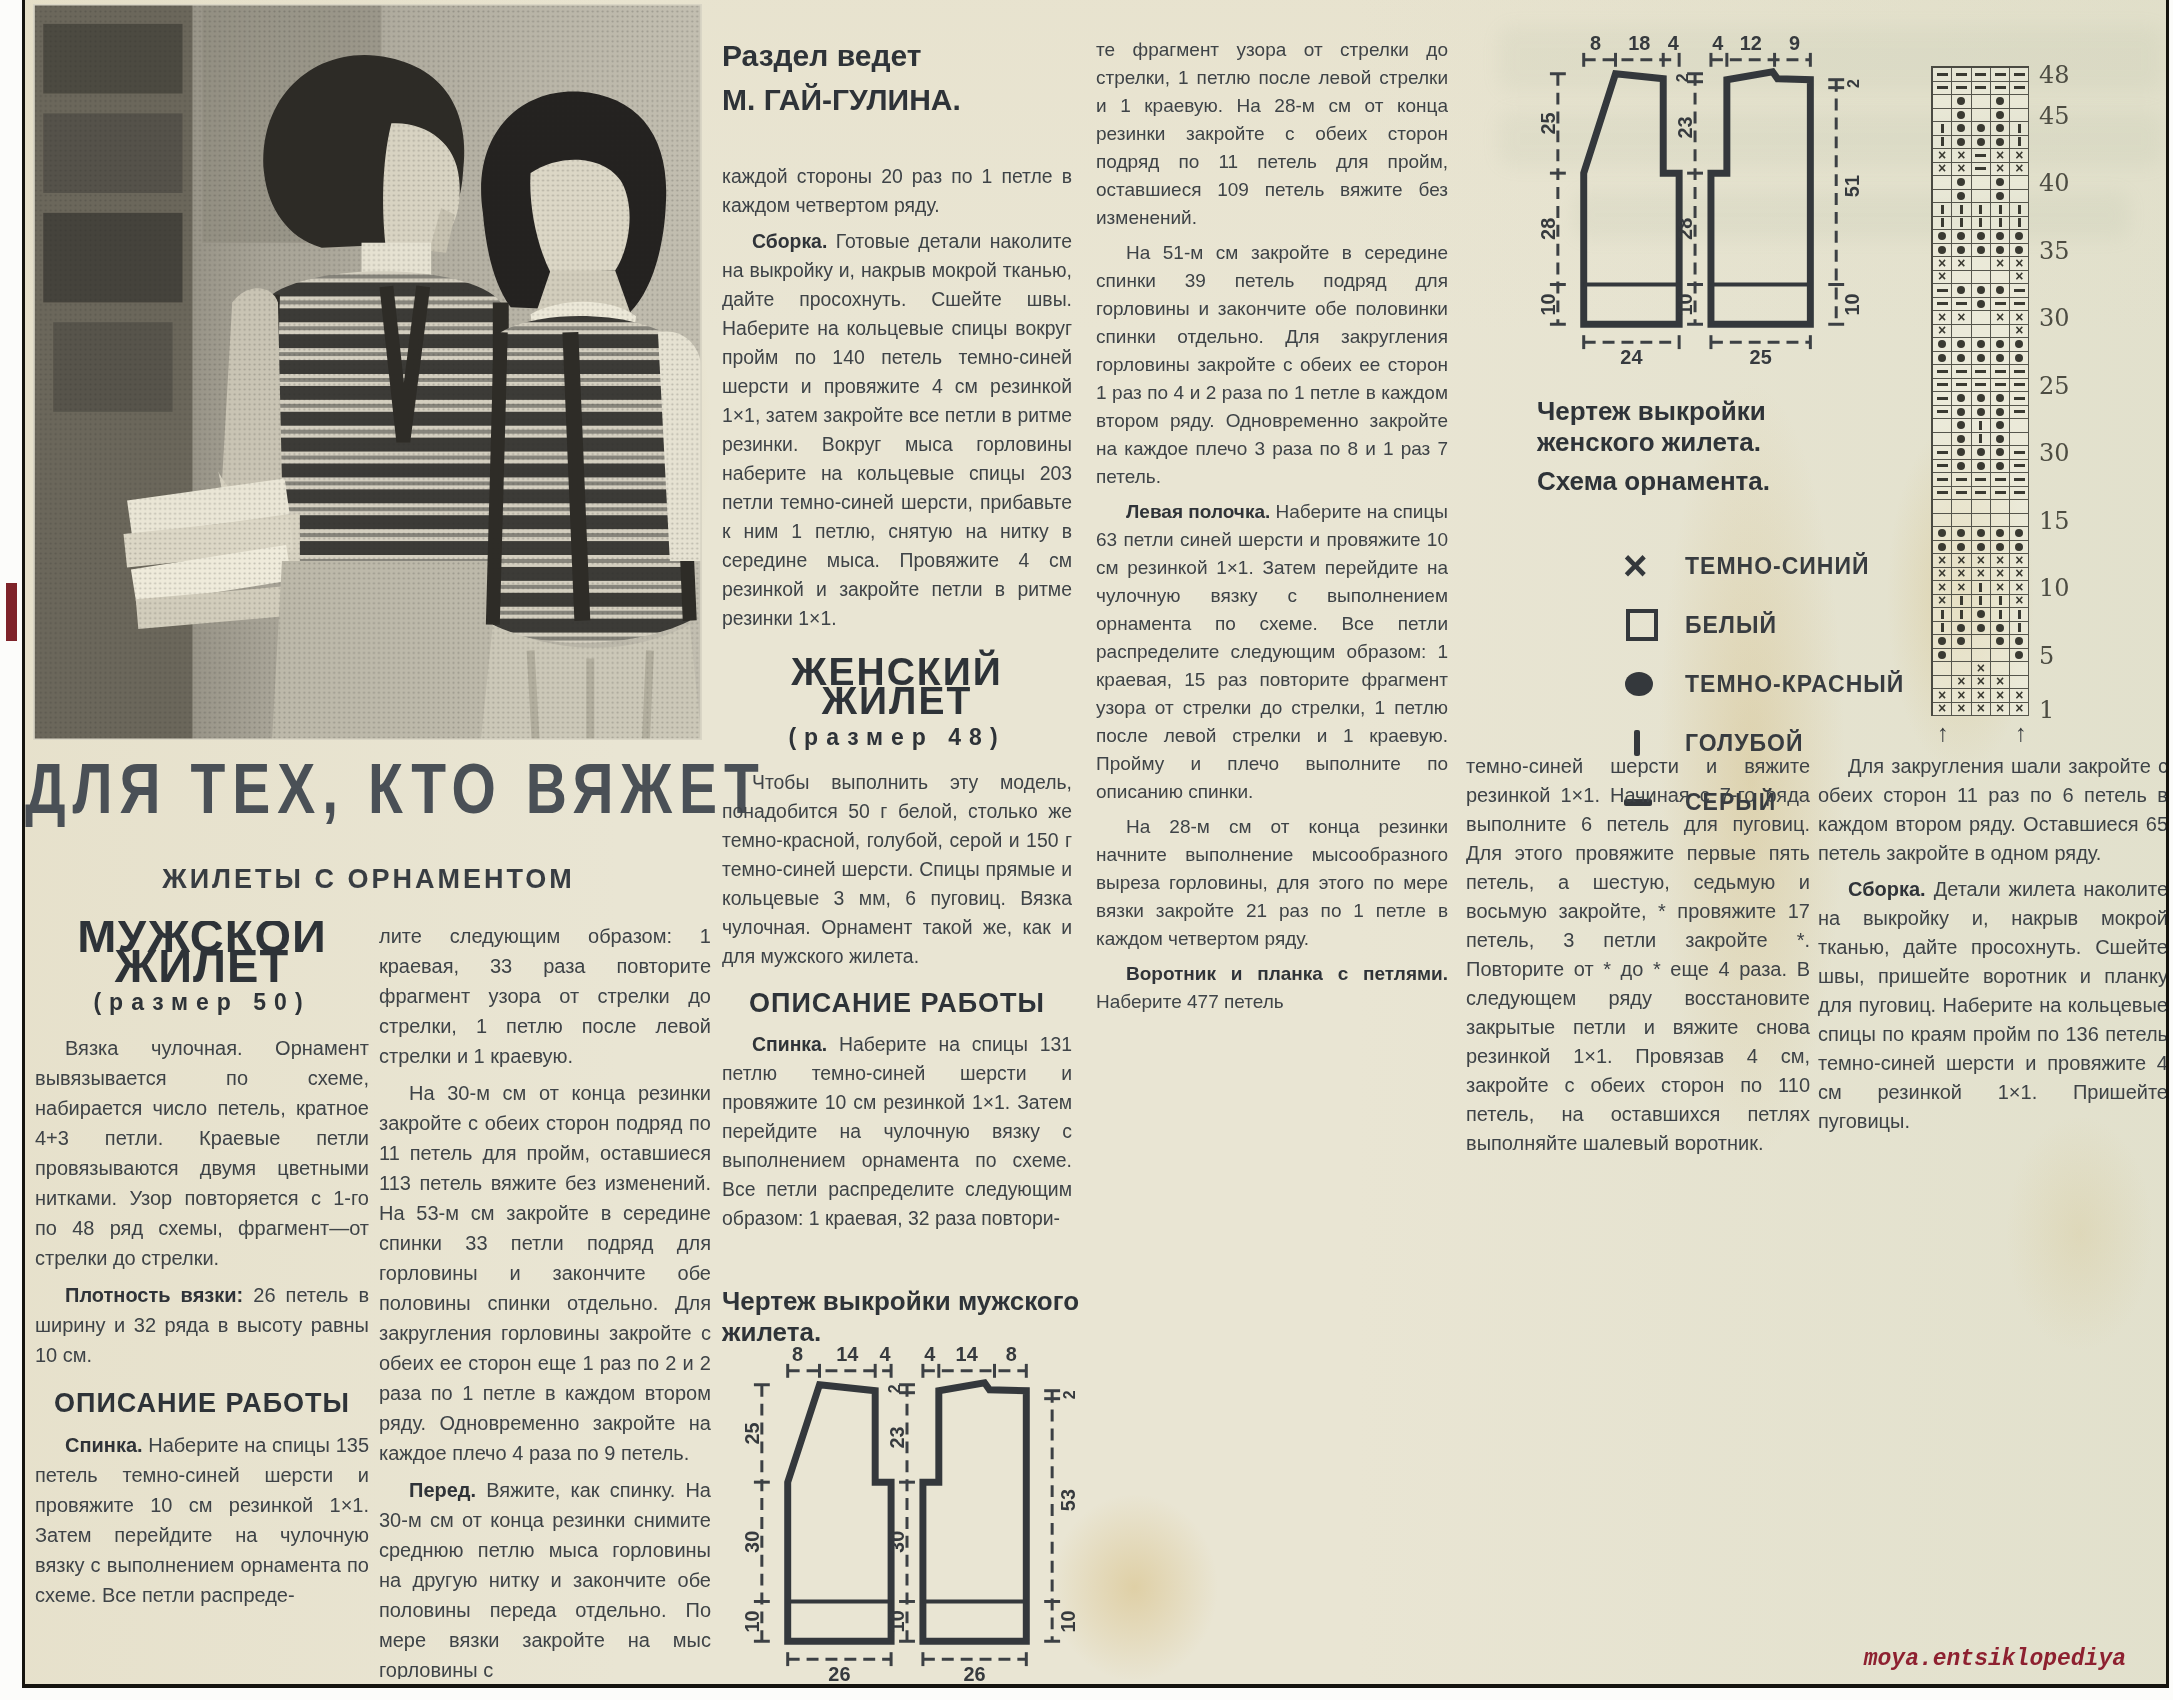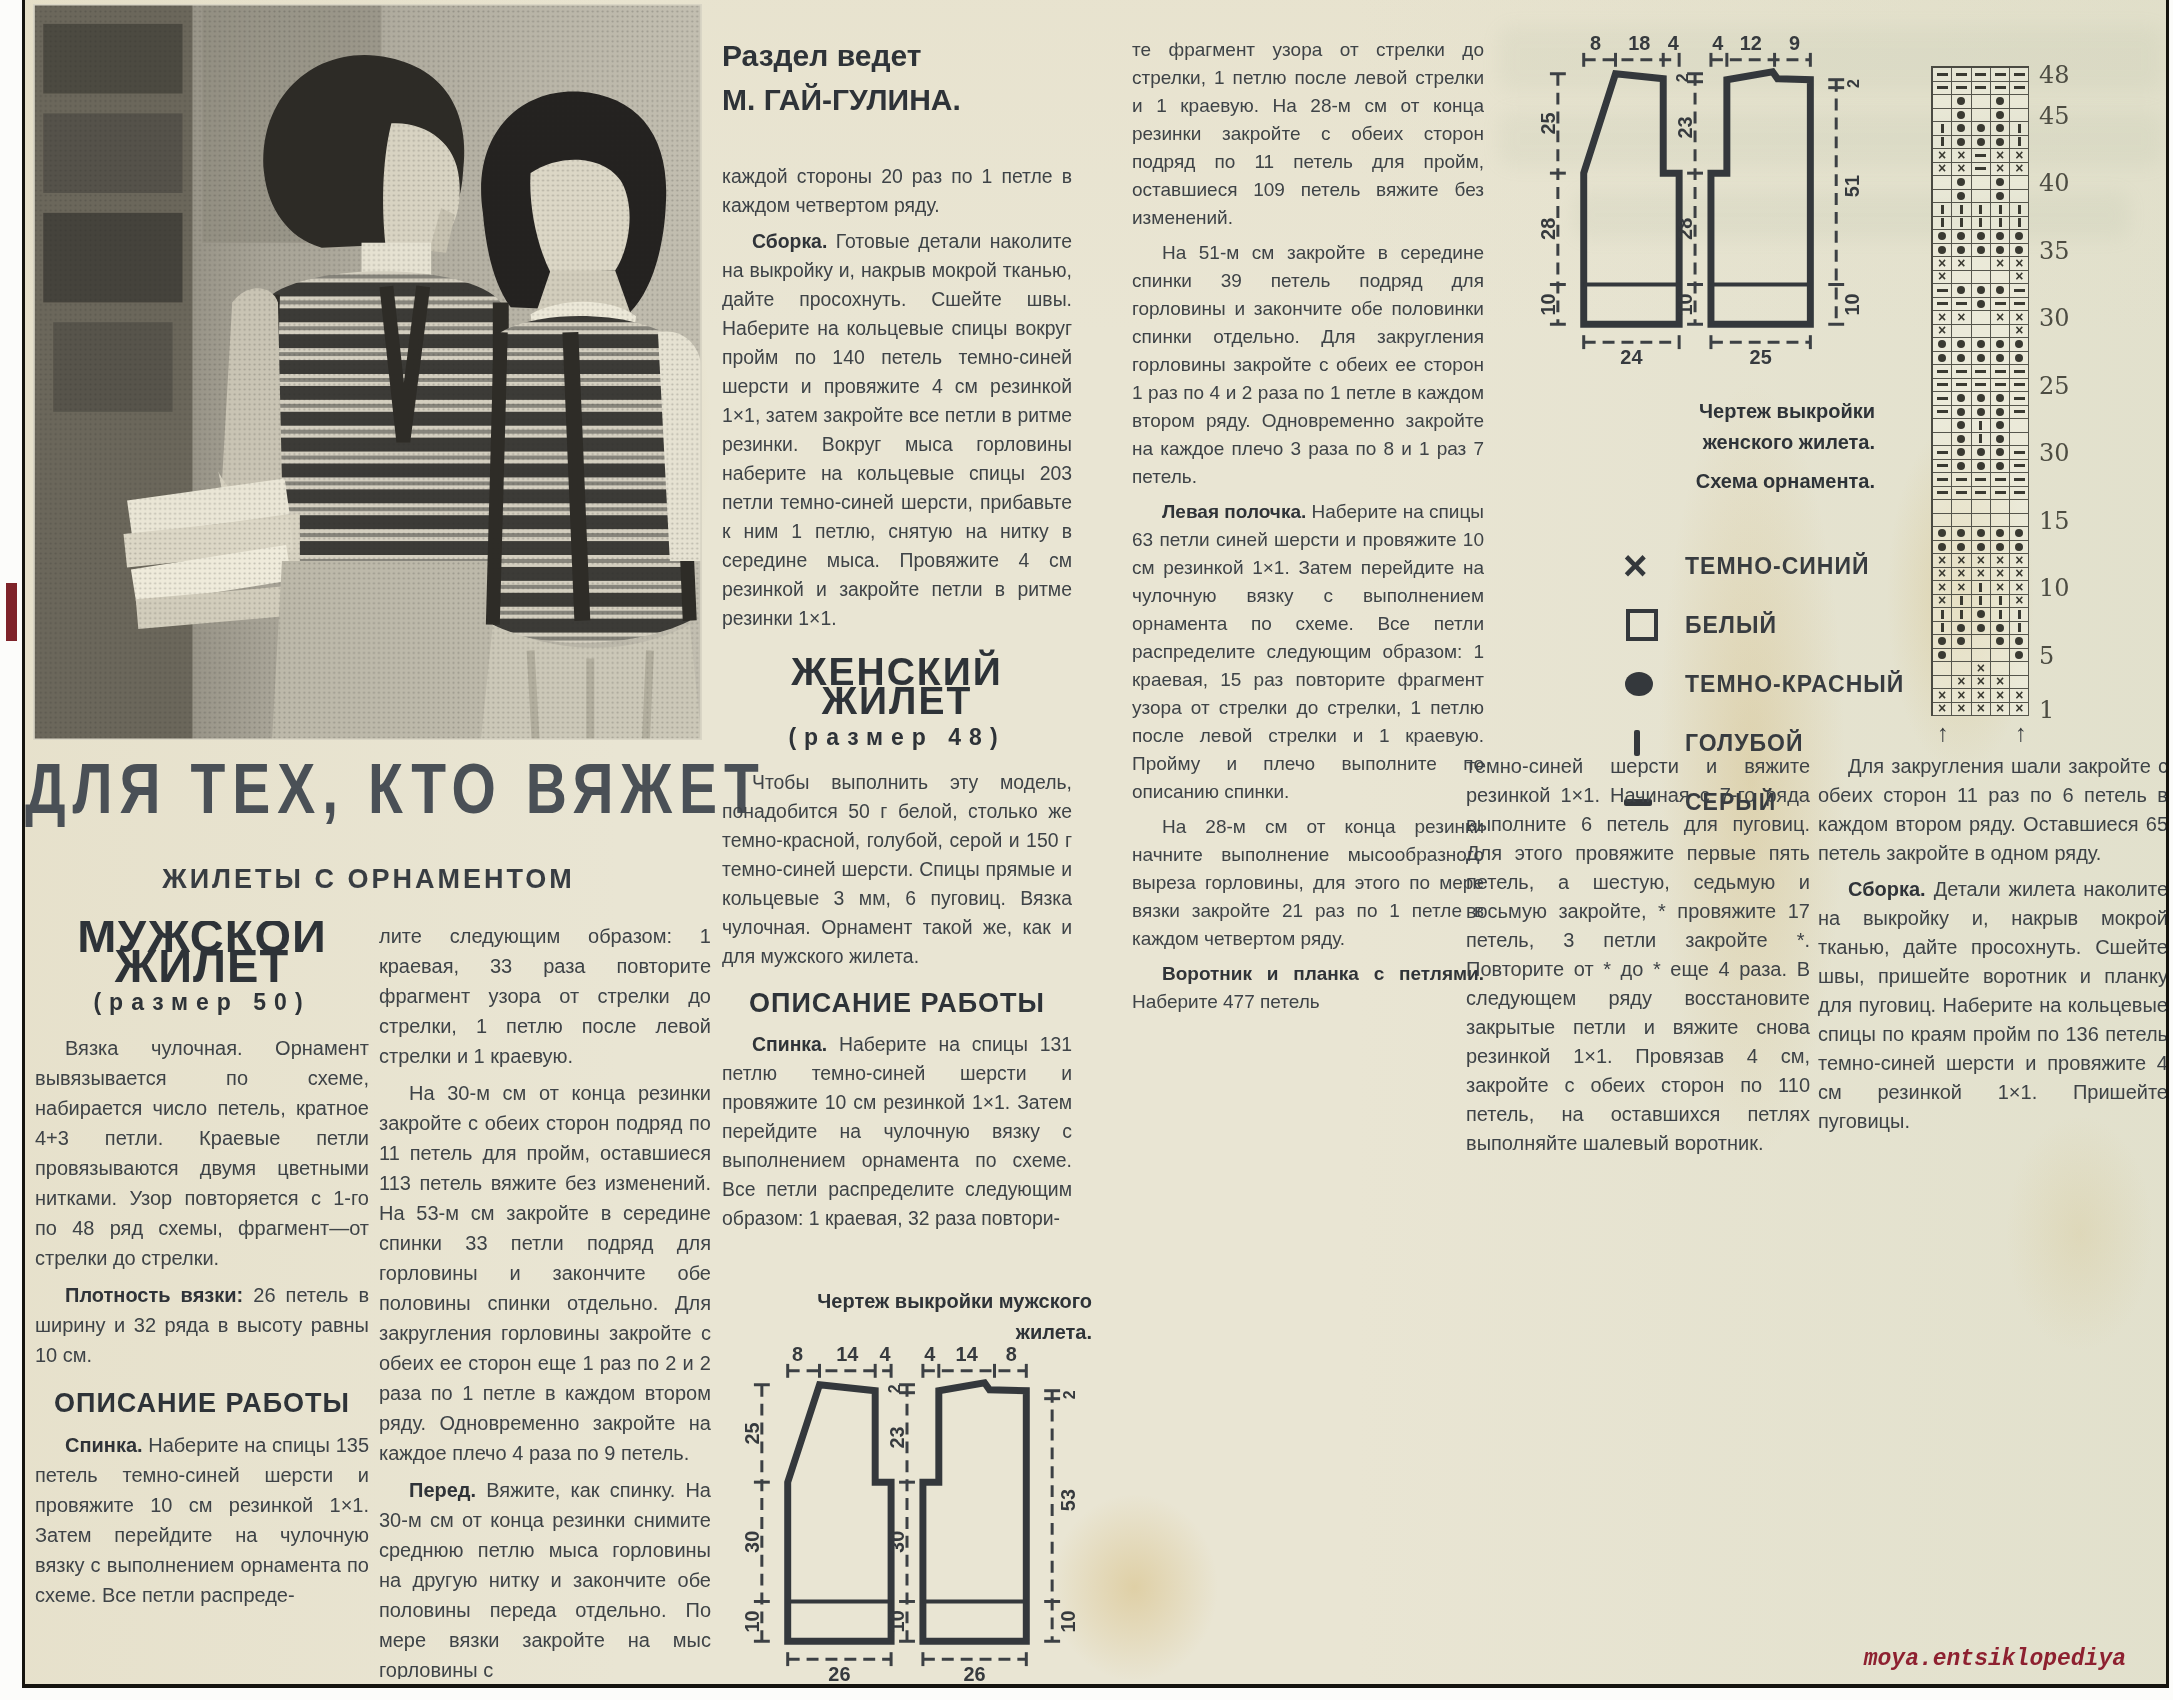"те фрагмент узора от стрелки" #col4 { margin-left: 36px -> none }
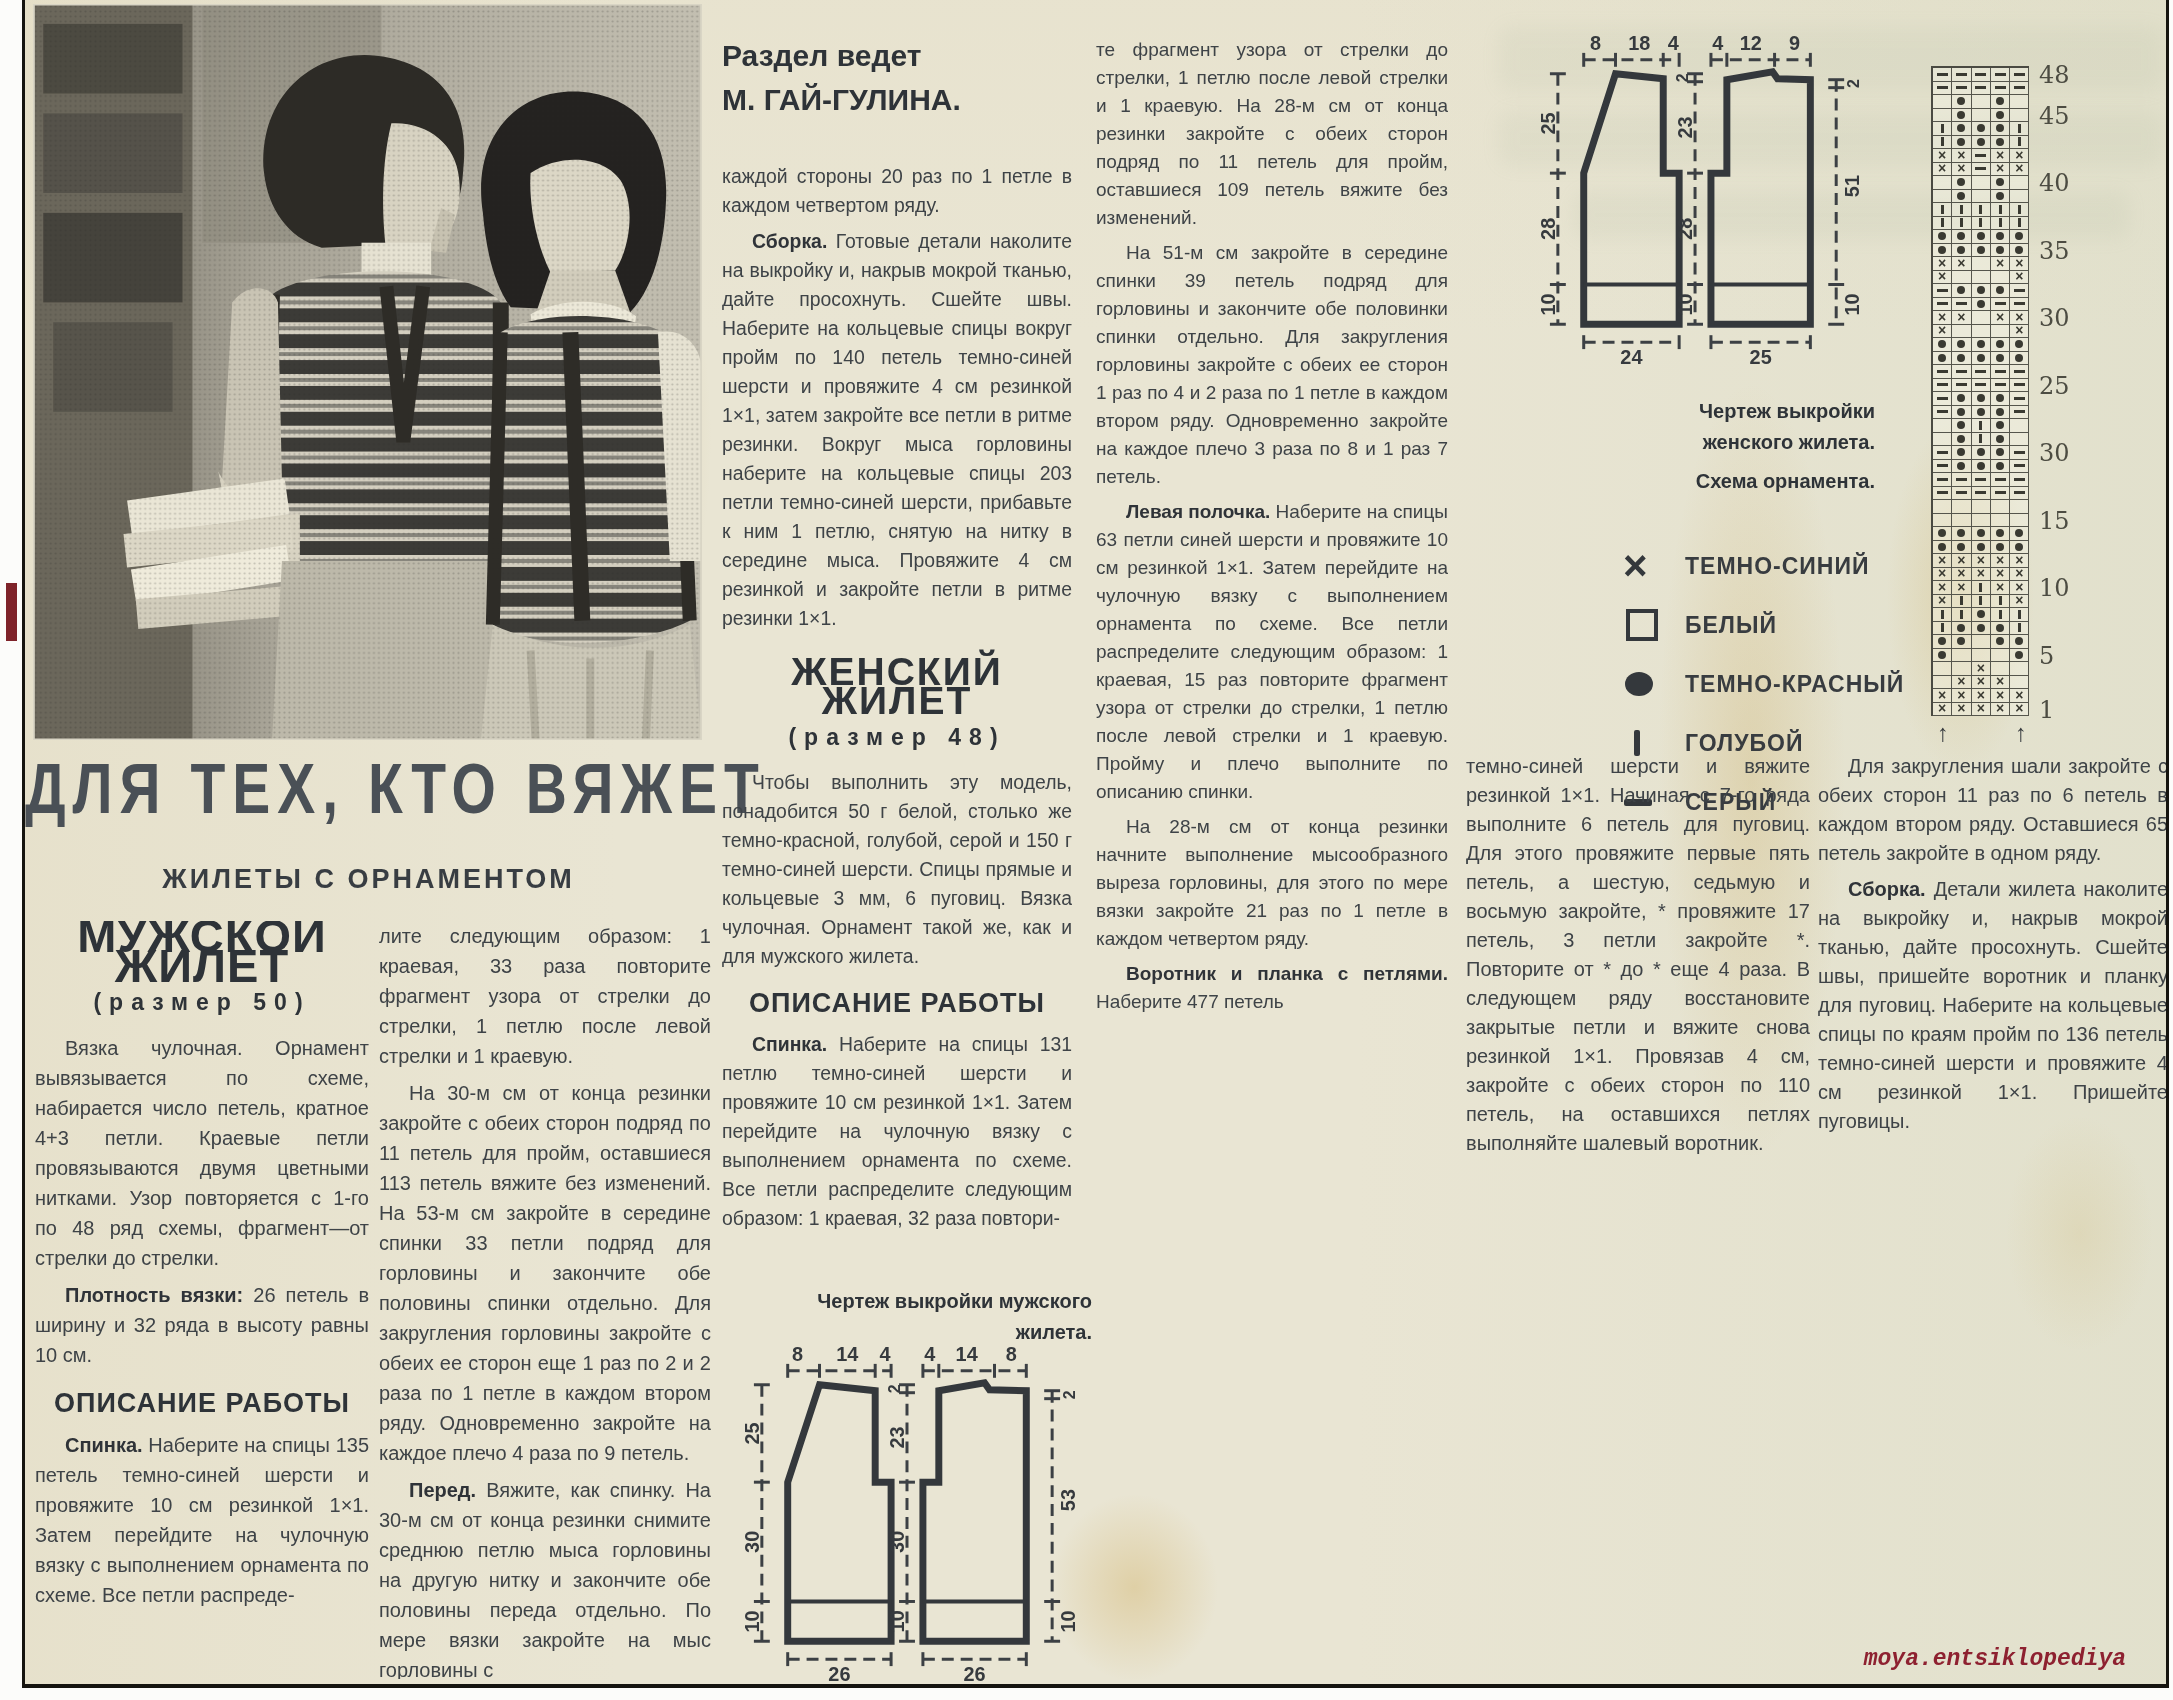"Чертеж выкройки" .diagram-caption { font-size: 20px -> 26px; text-align: right -> left }
